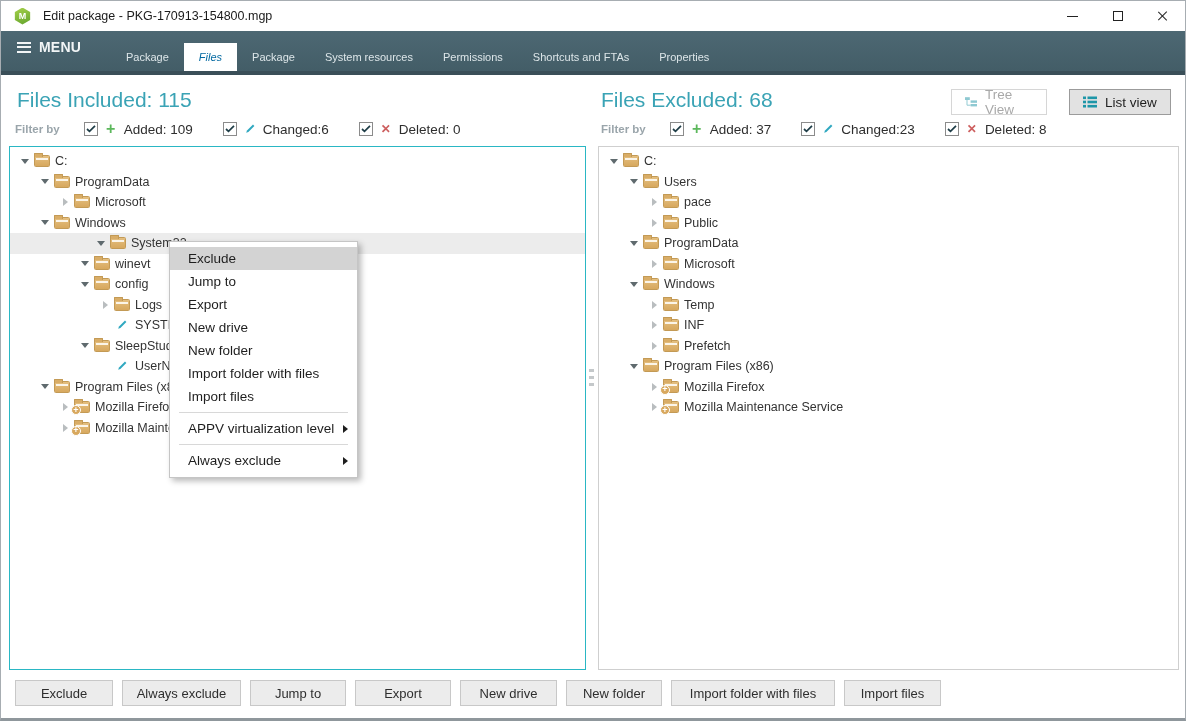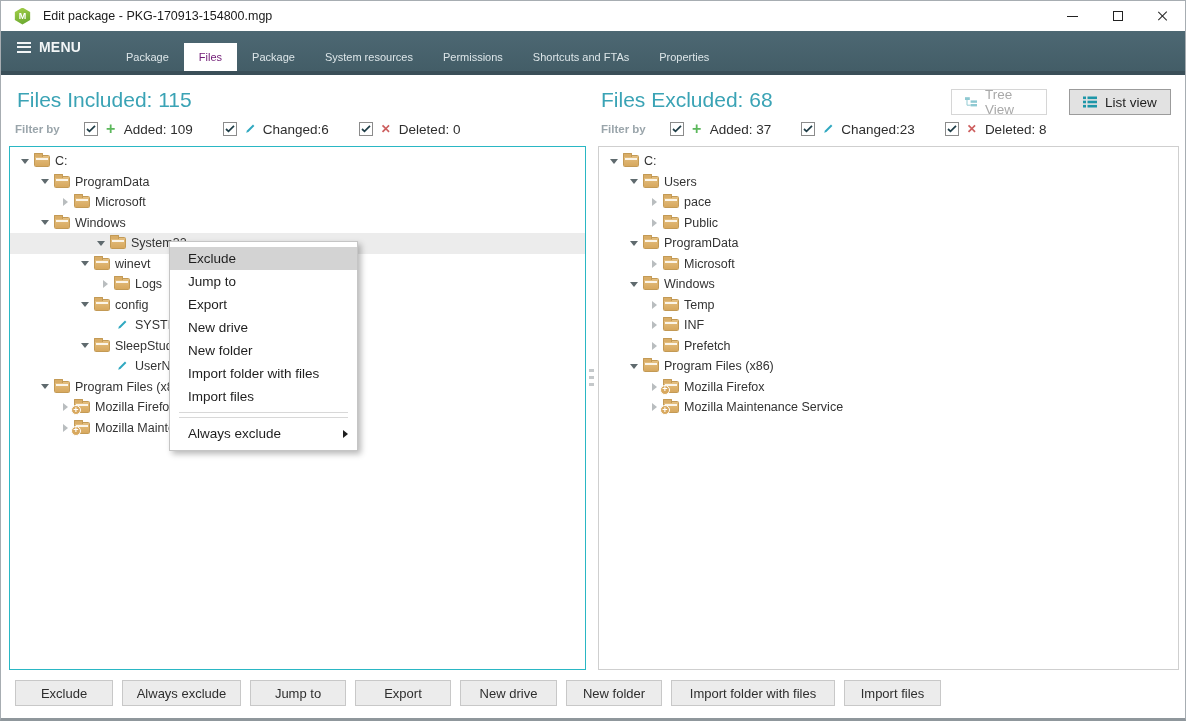"Files" .tab.active { color: #701a75 -> #0369a1; font-style: none -> italic }
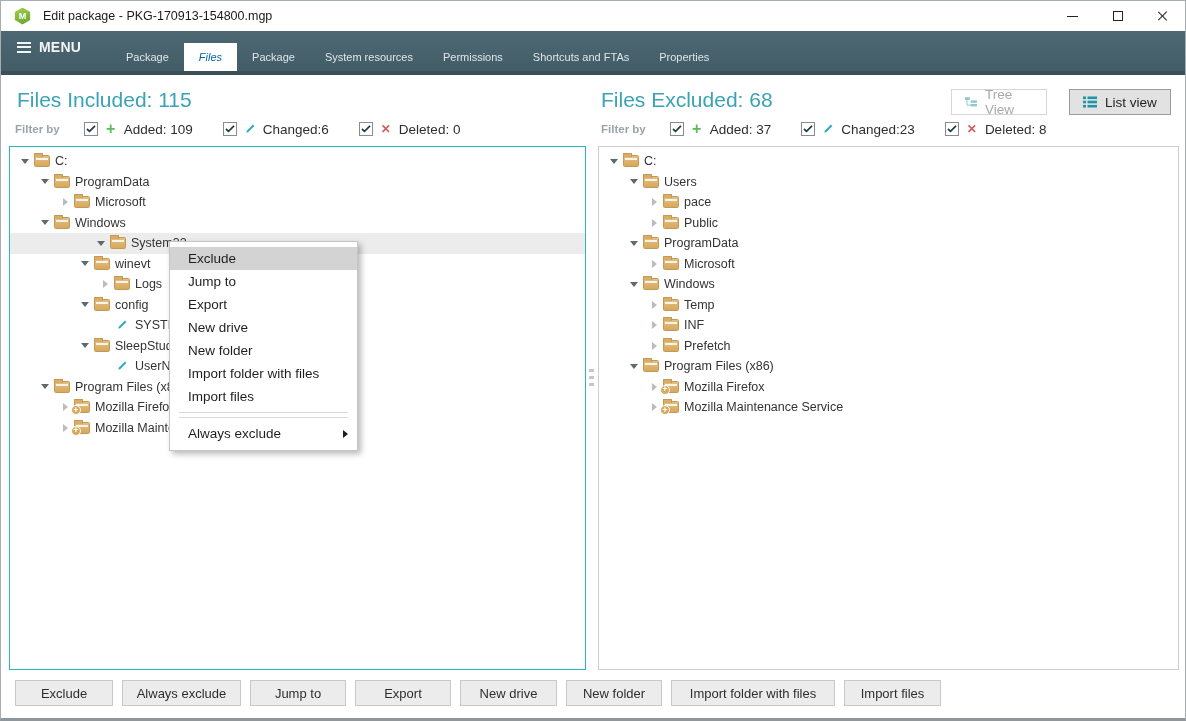"Logs" div.trow { order: before "config" -> after "config" }
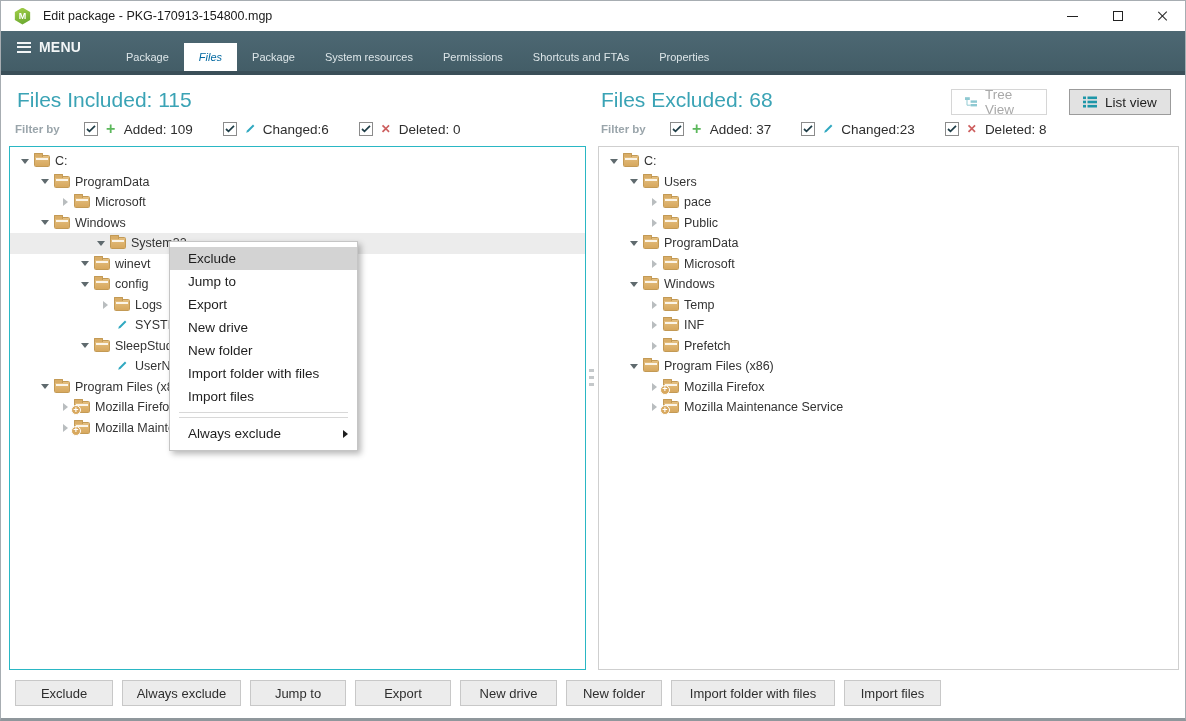"APPV virtualization level" div.mi { html: none -> <div> <span>APPV virtualization level</span> <span></span> </div> }
